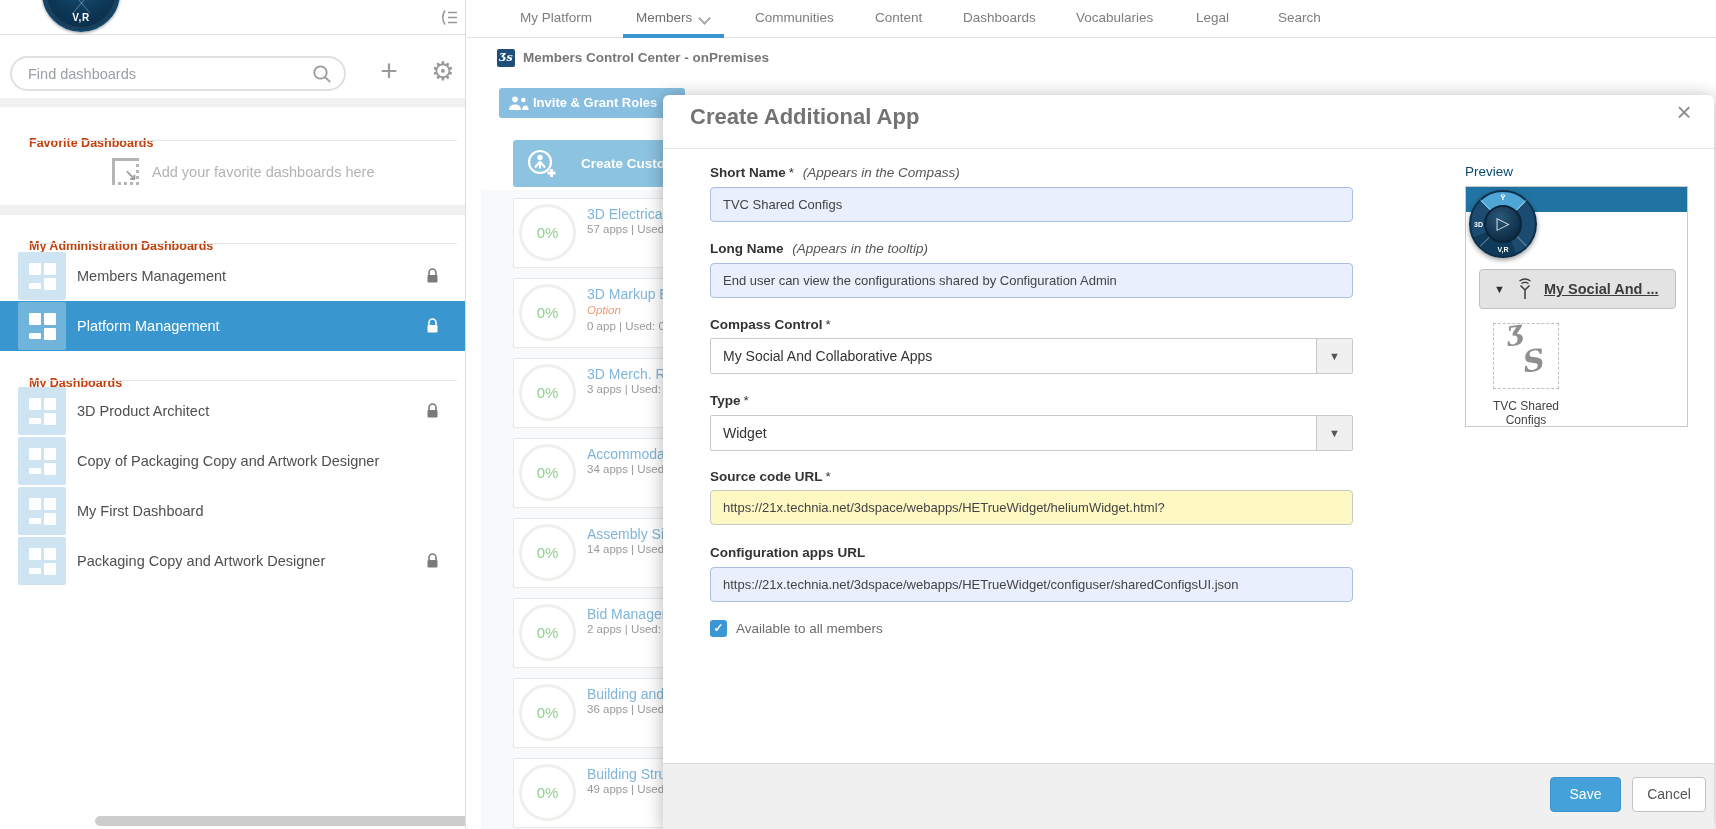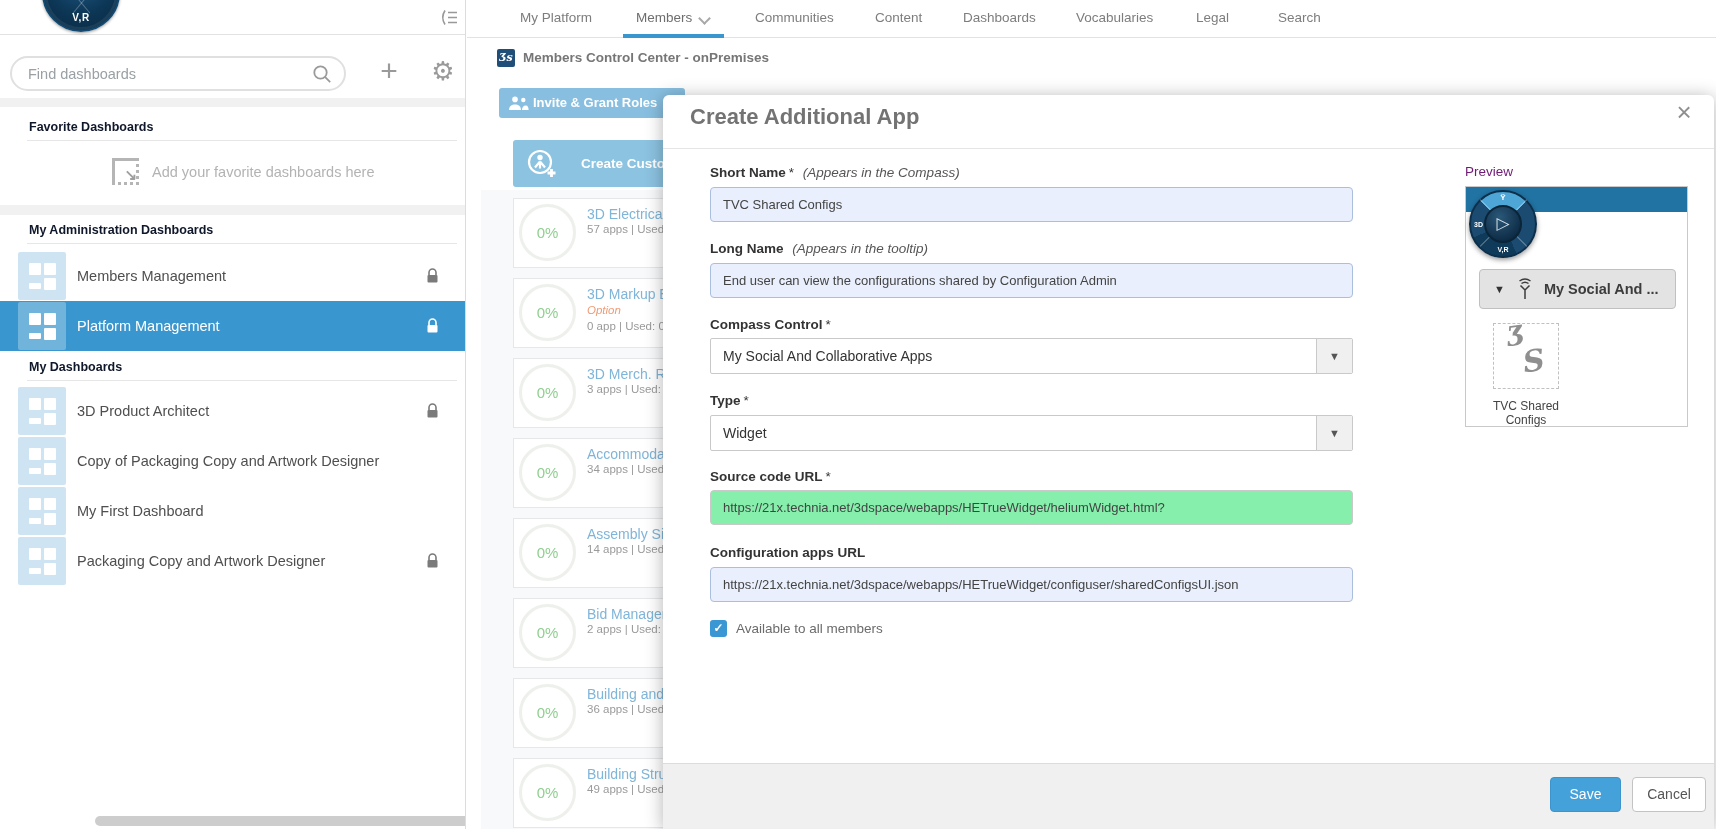"Favorite Dashboards" .sb-section-label { color: #0f172a -> #c2410c; margin-top: none -> 16px }
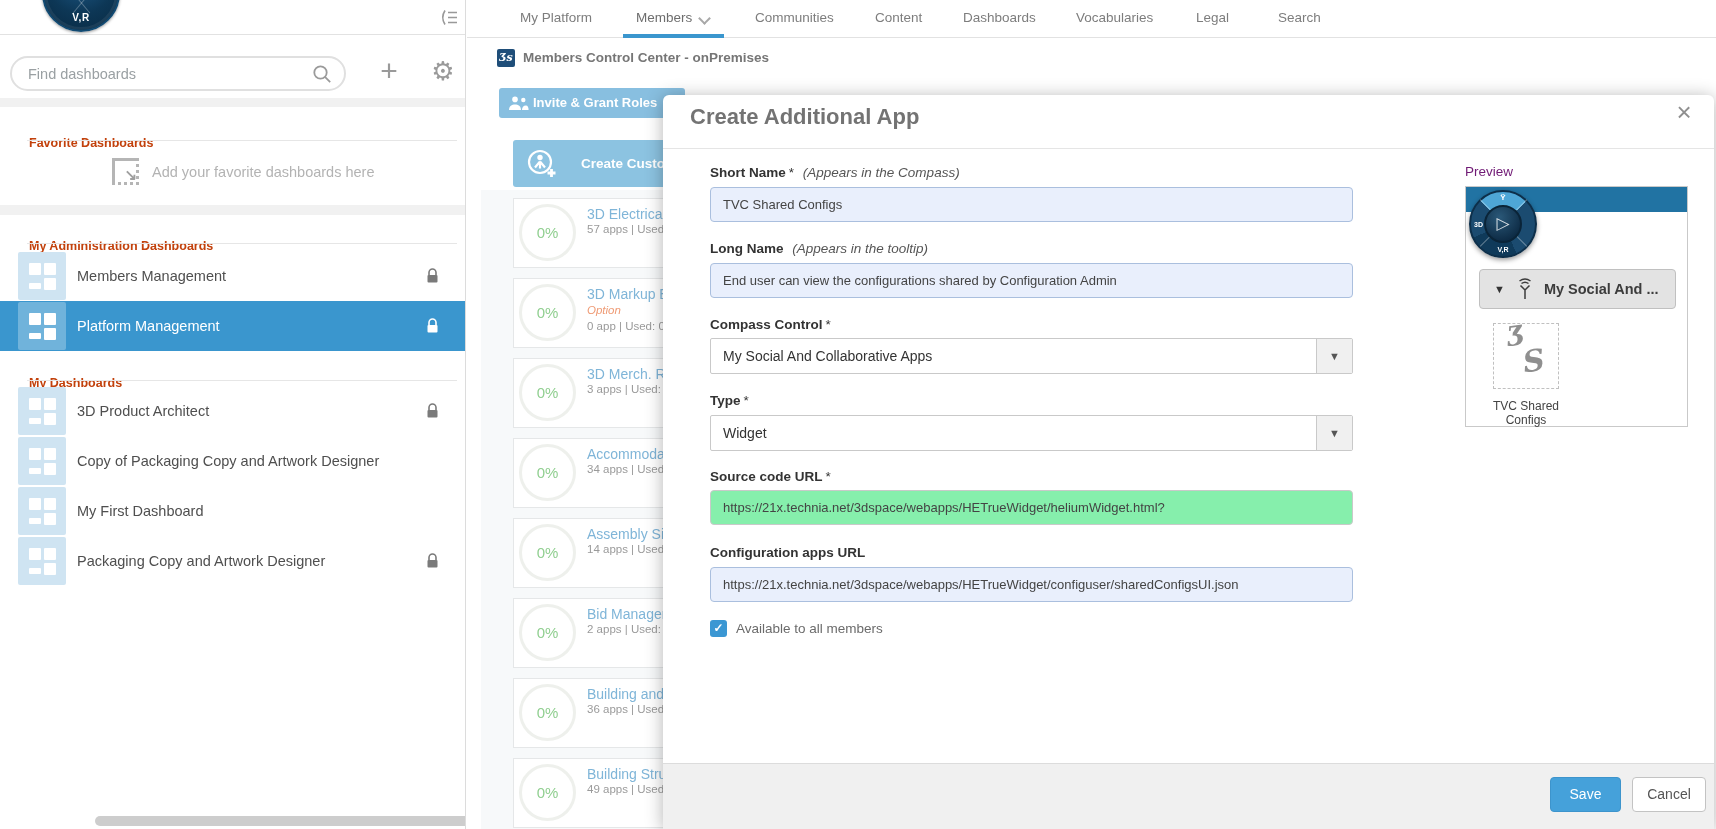"Preview" .pv-label { color: #701a75 -> #0c4a6e }
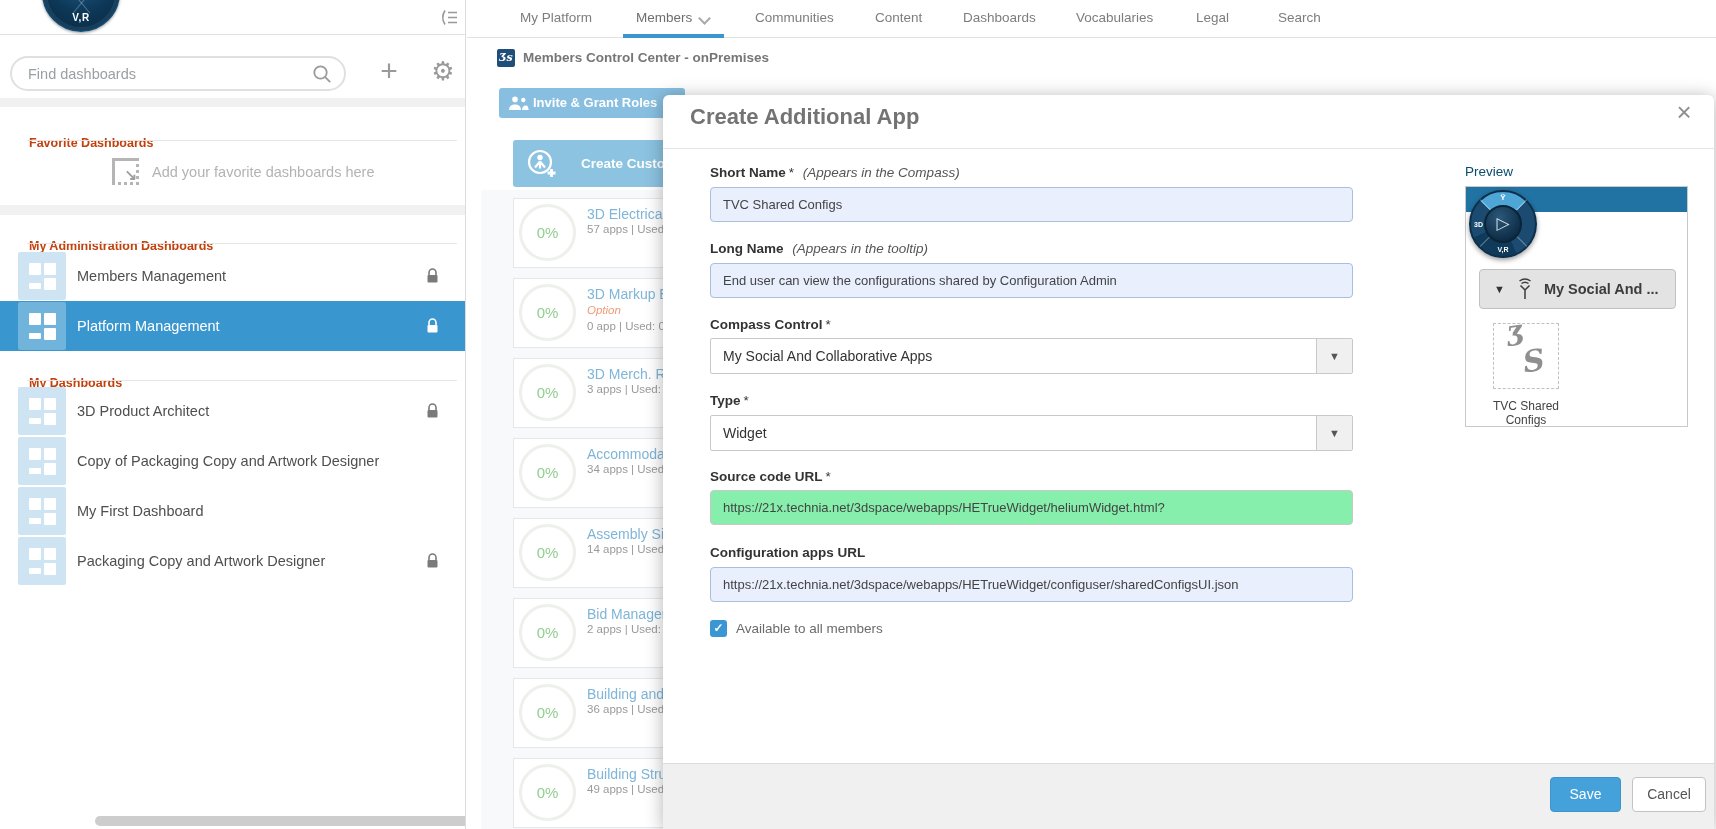"My Social And ..." .pv-qbtn .qlbl { text-decoration: none -> underline }
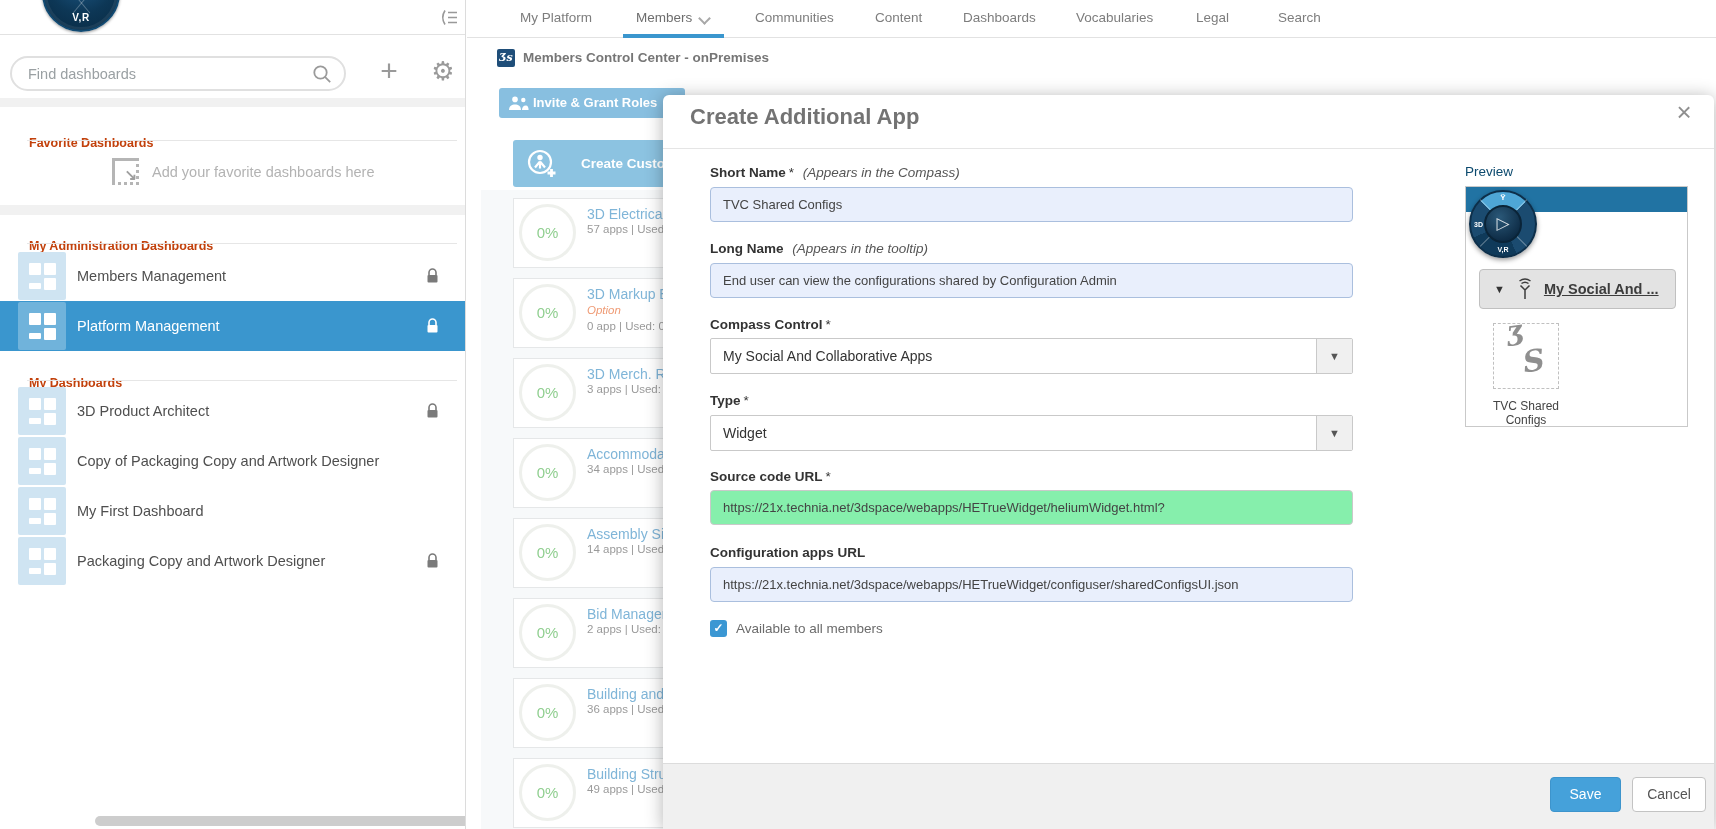"https://21x.technia.net/3dspace/webapps/HETrueWidget/hel" .f-input { background: #86efac -> #fef9c3 }
